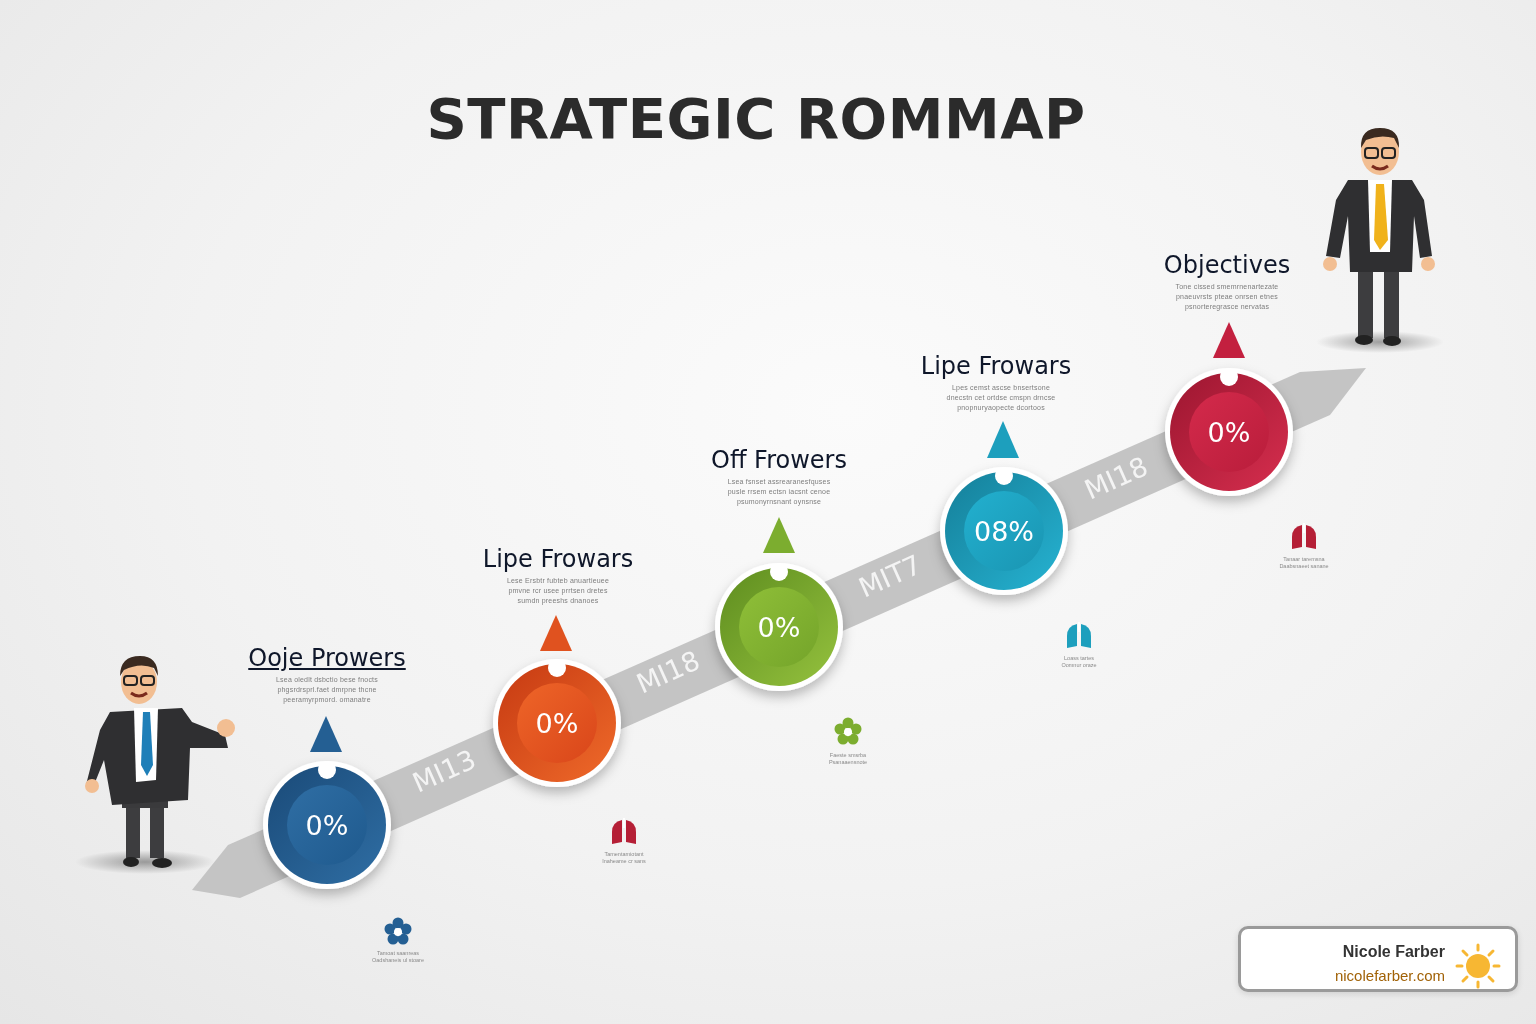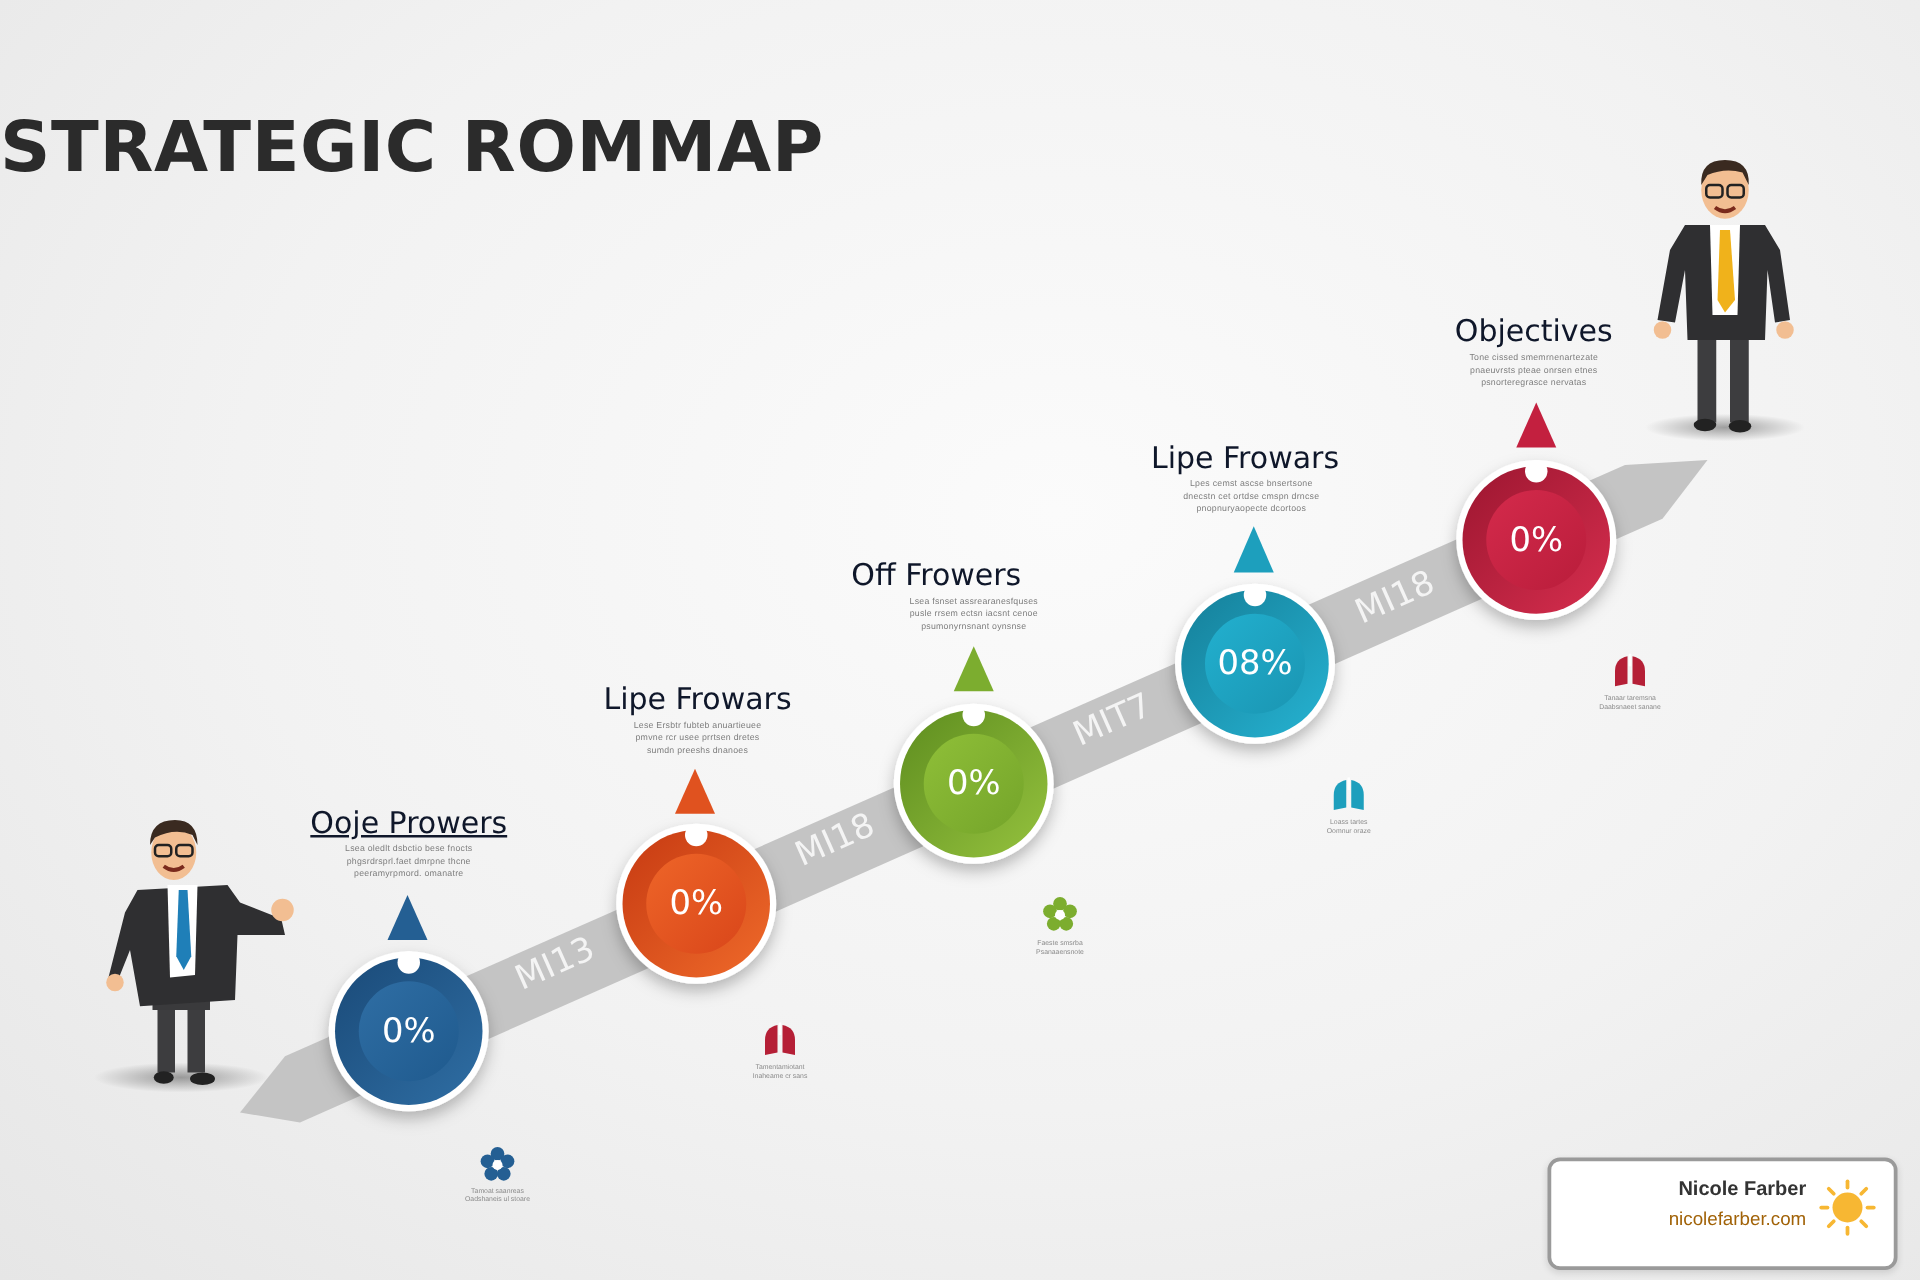"STRATEGIC ROMMAP" .title { text-align: none -> center }
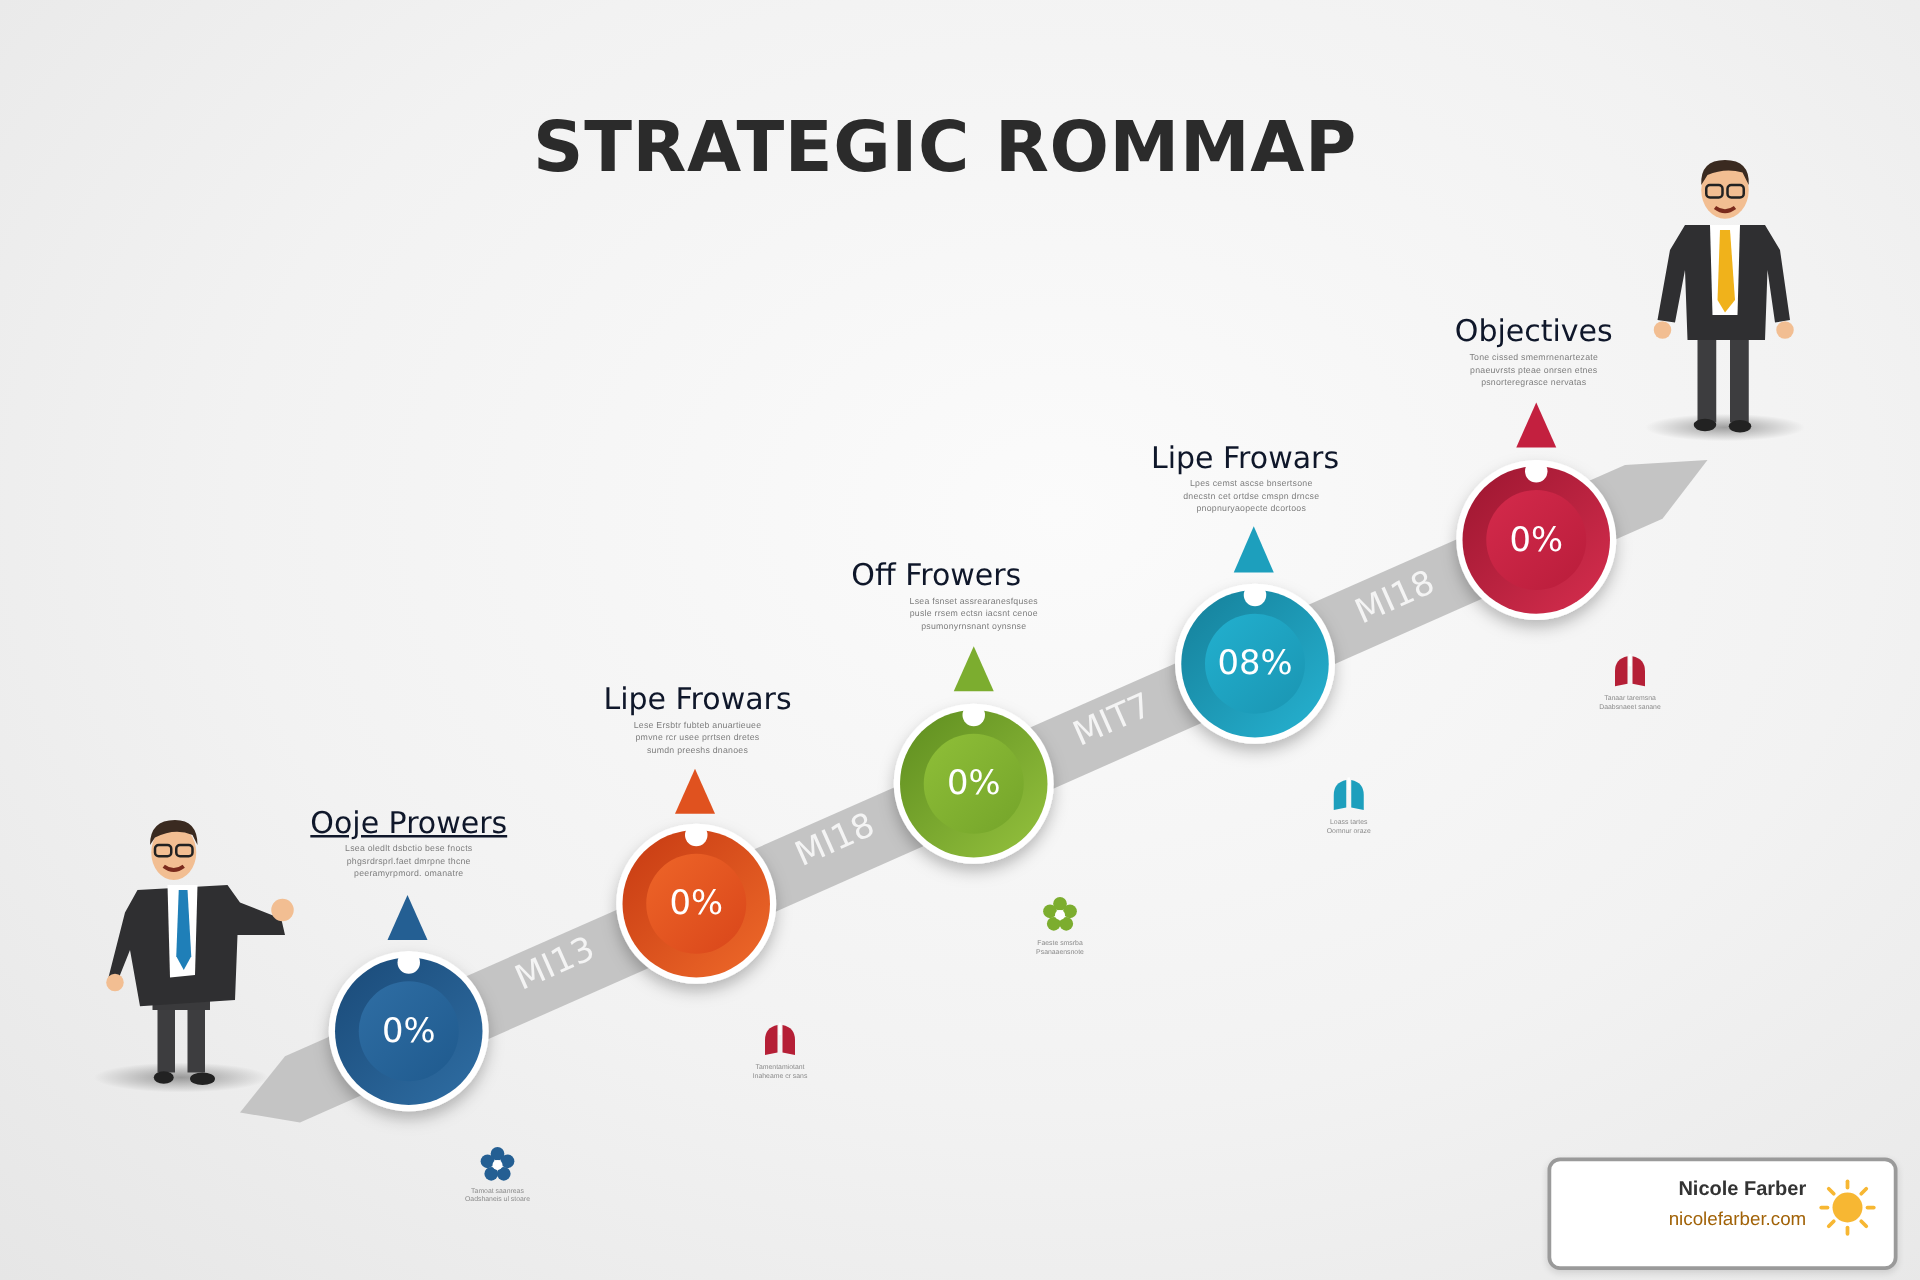"Off Frowers" div.ms-title { left: 749px -> 779px }
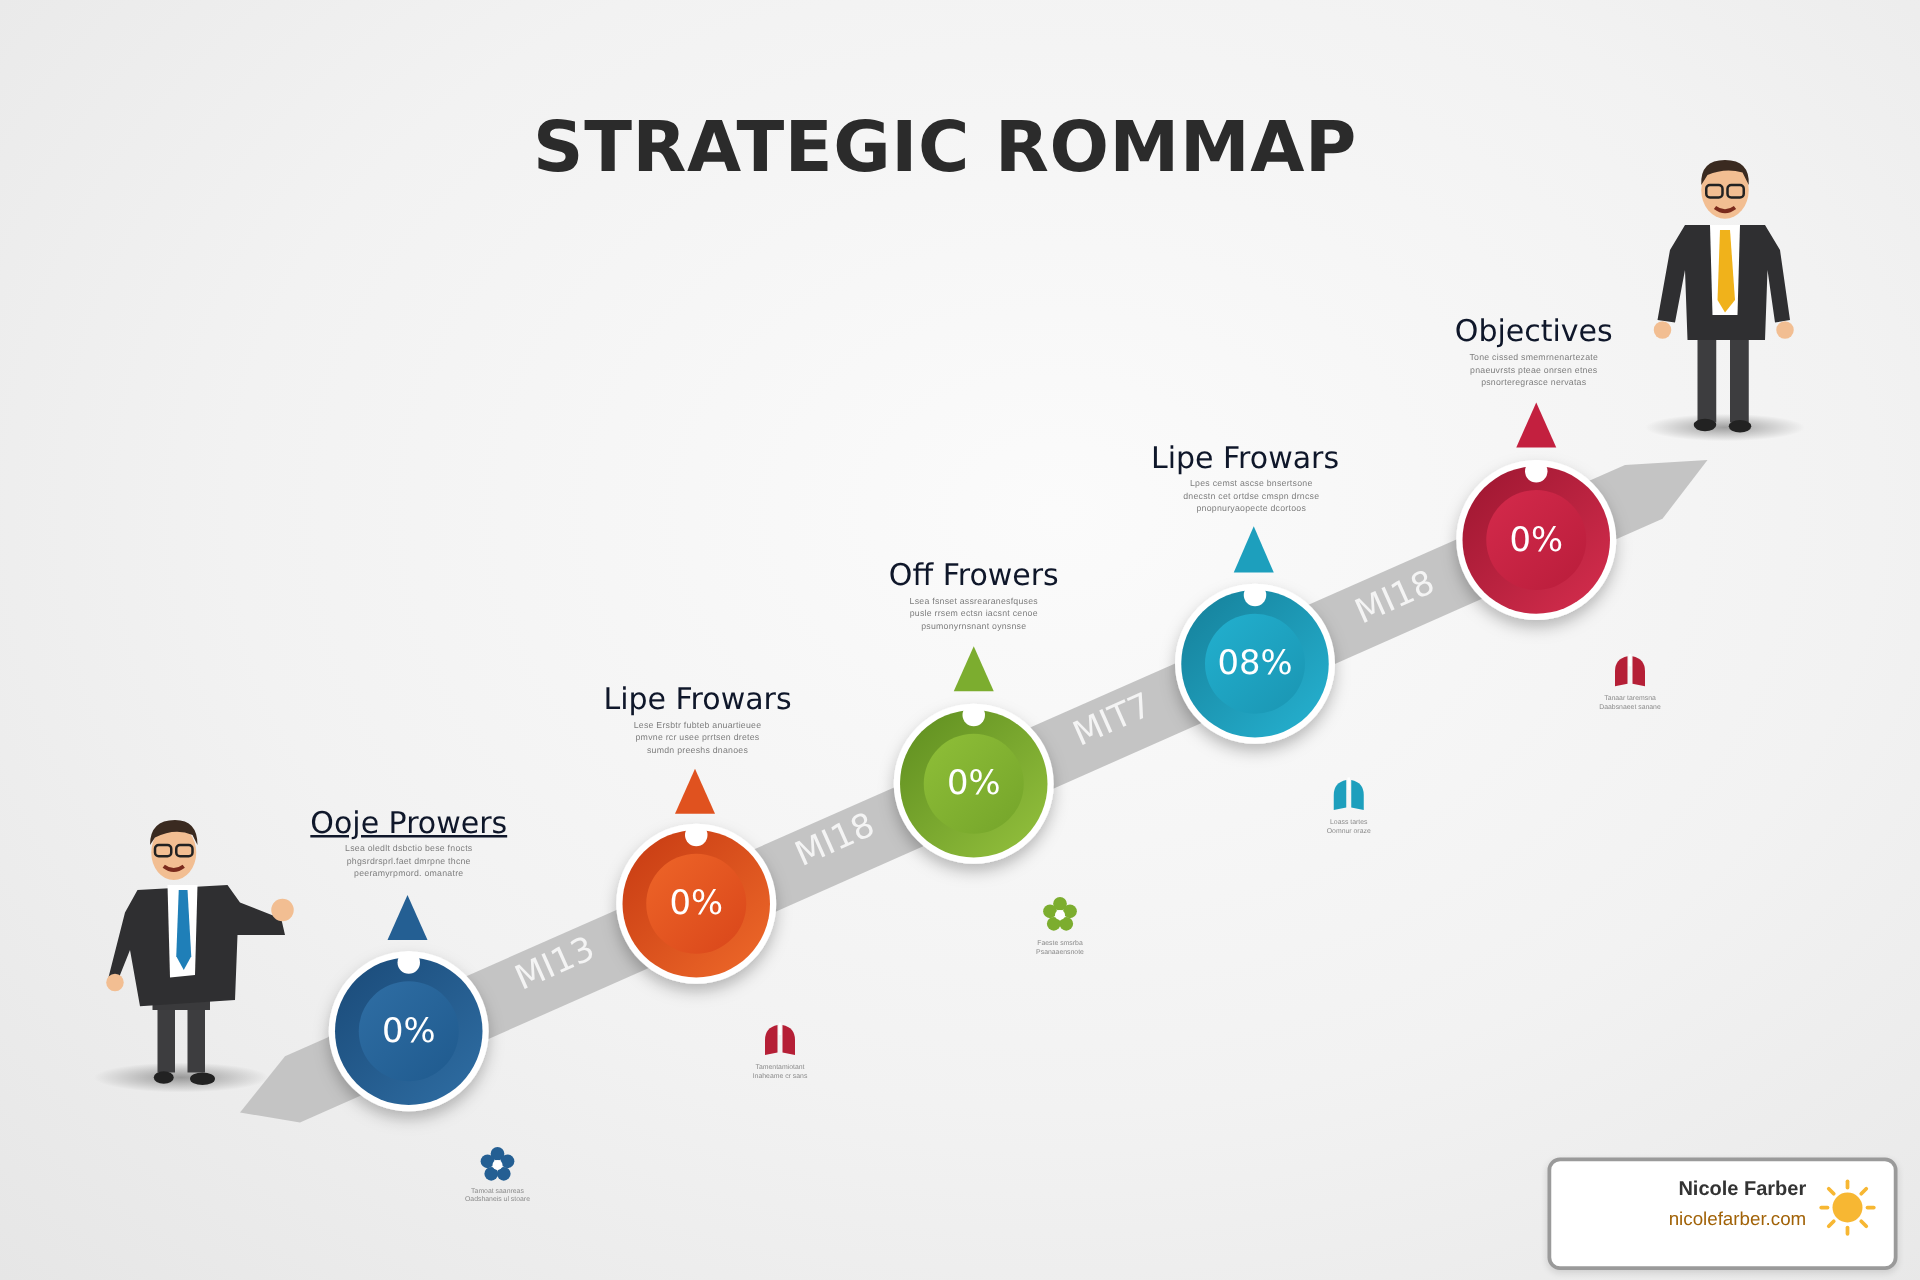"Nicole Farber" .badge { height: 90px -> 66px }
